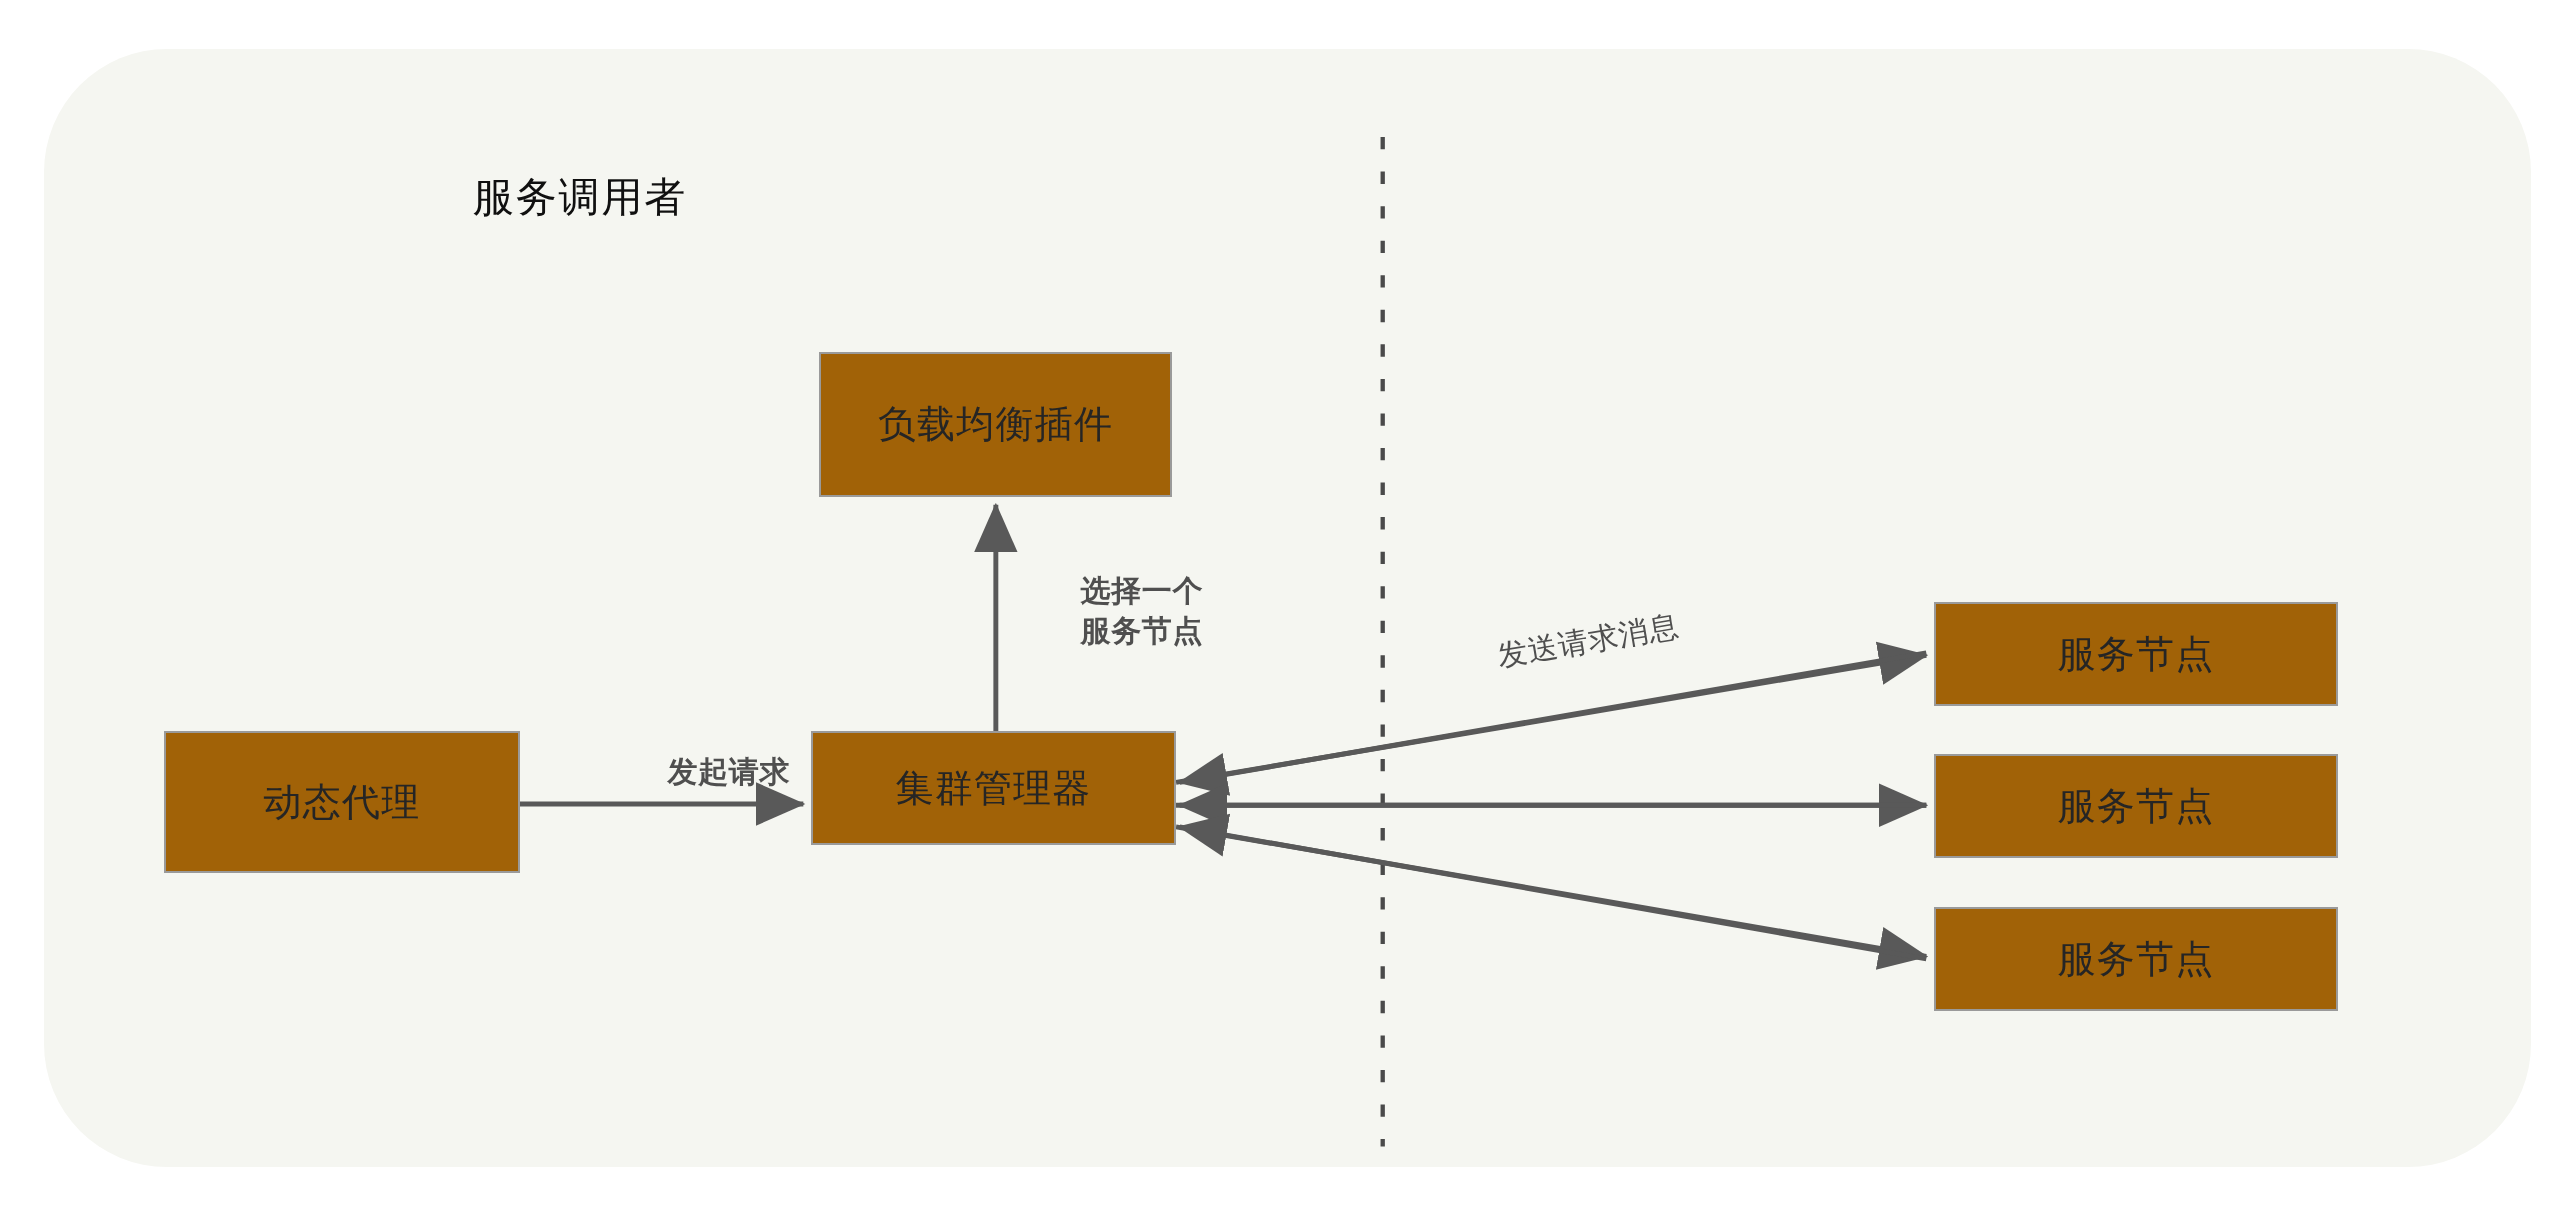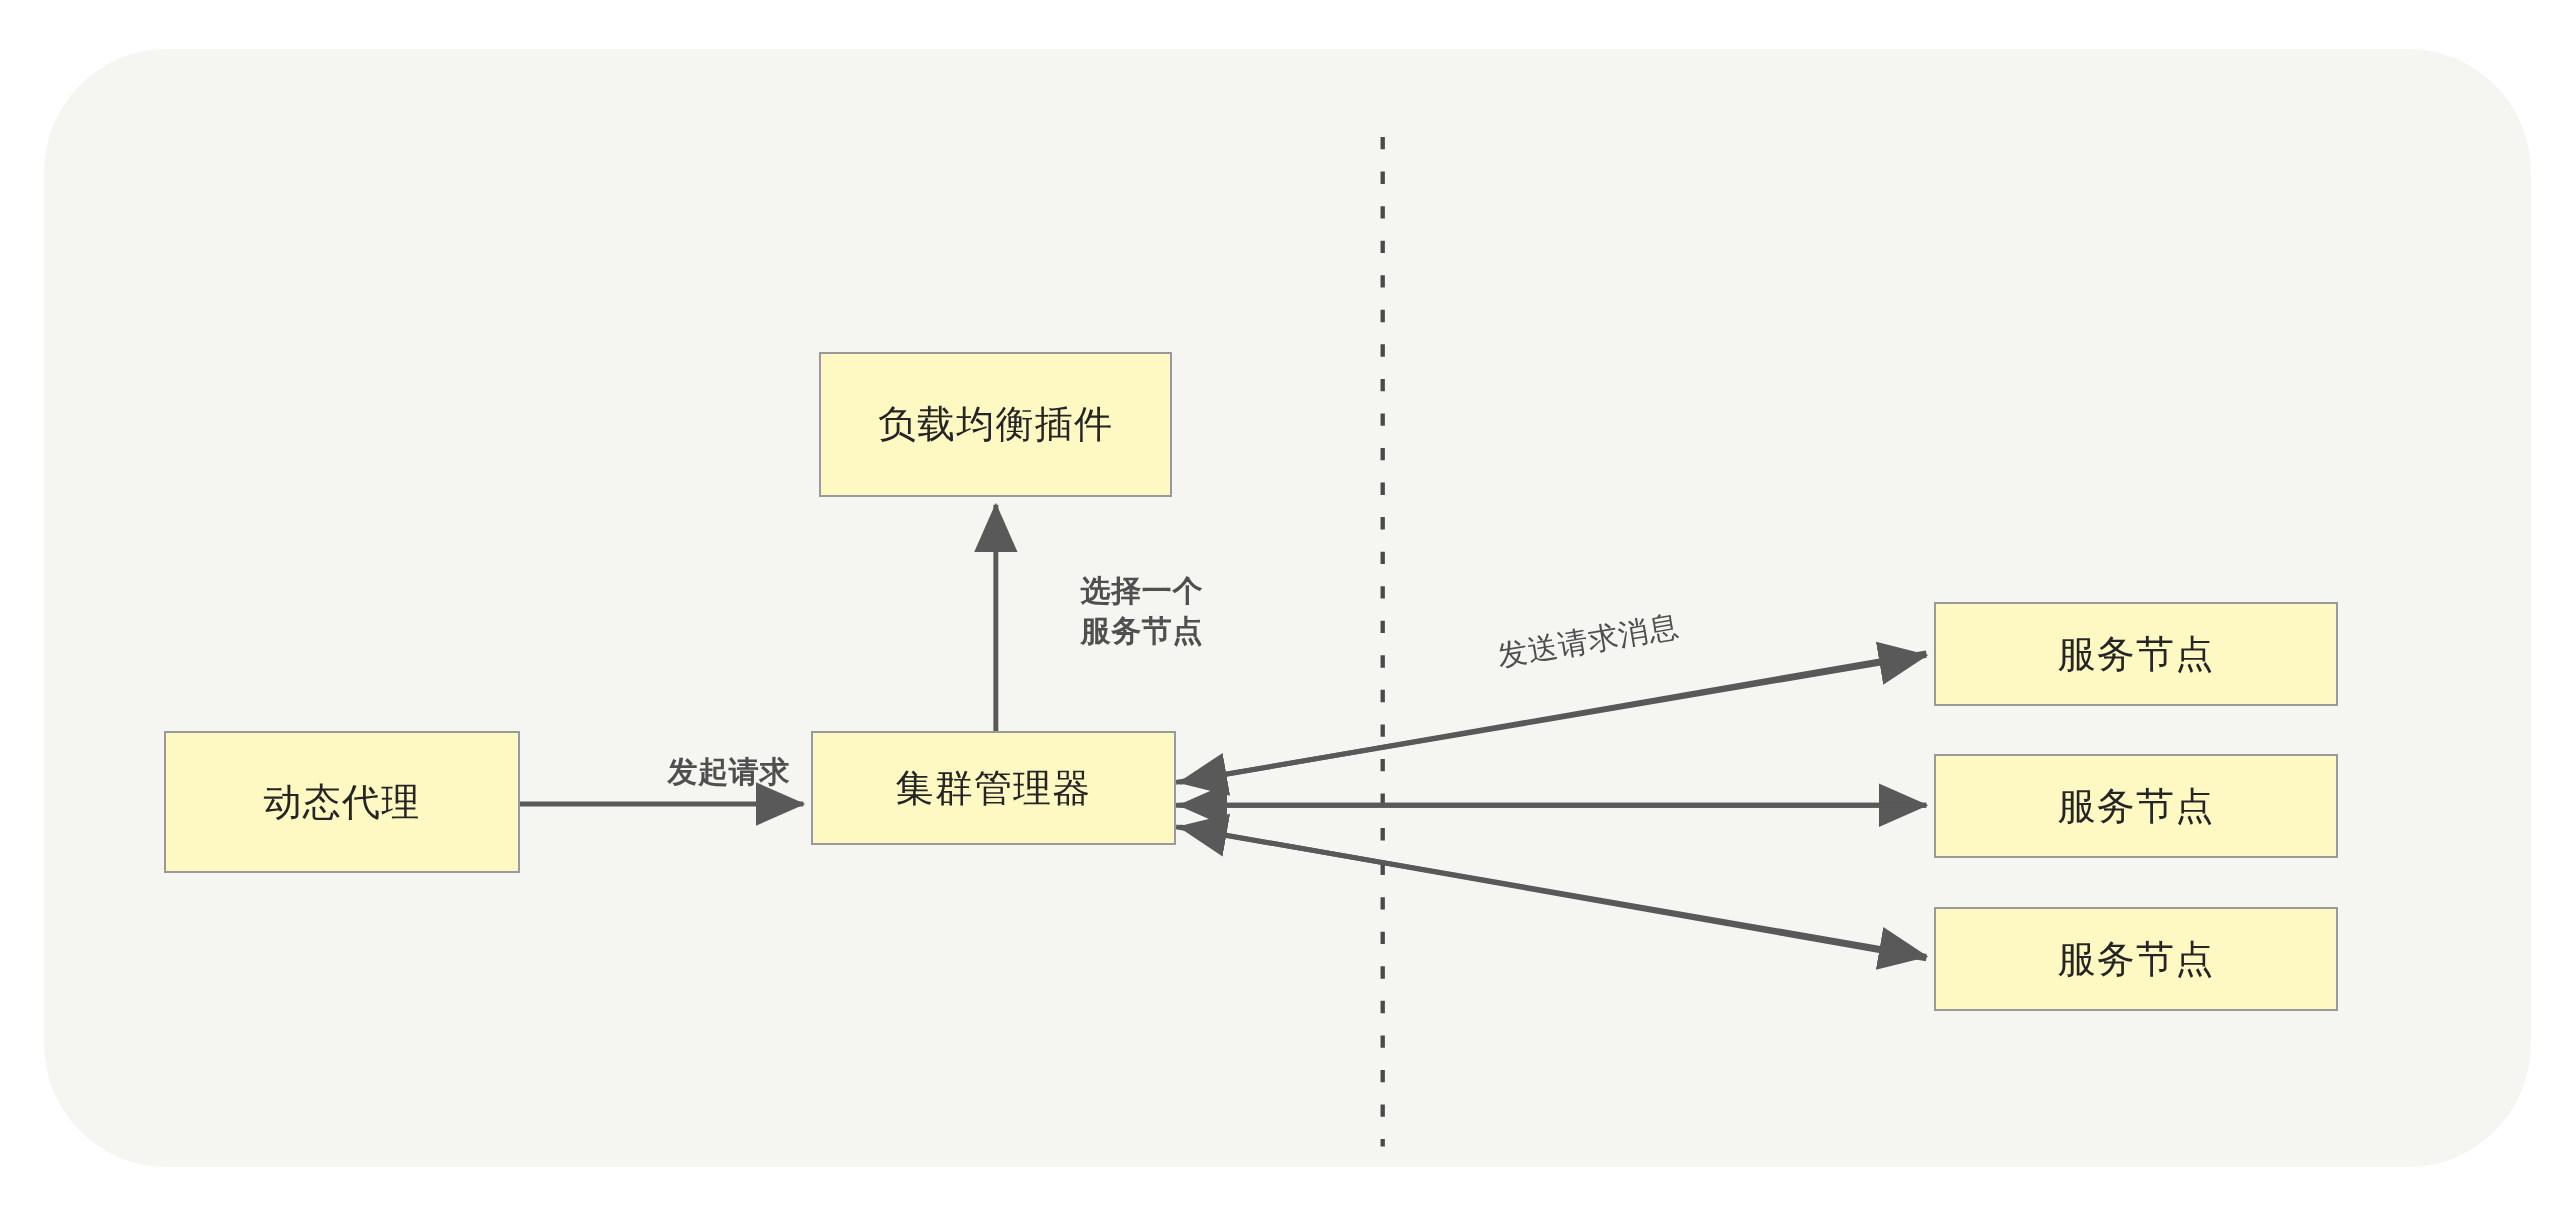"服务调用者" div.section-title { html: none -> <div>服务调用者</div> }
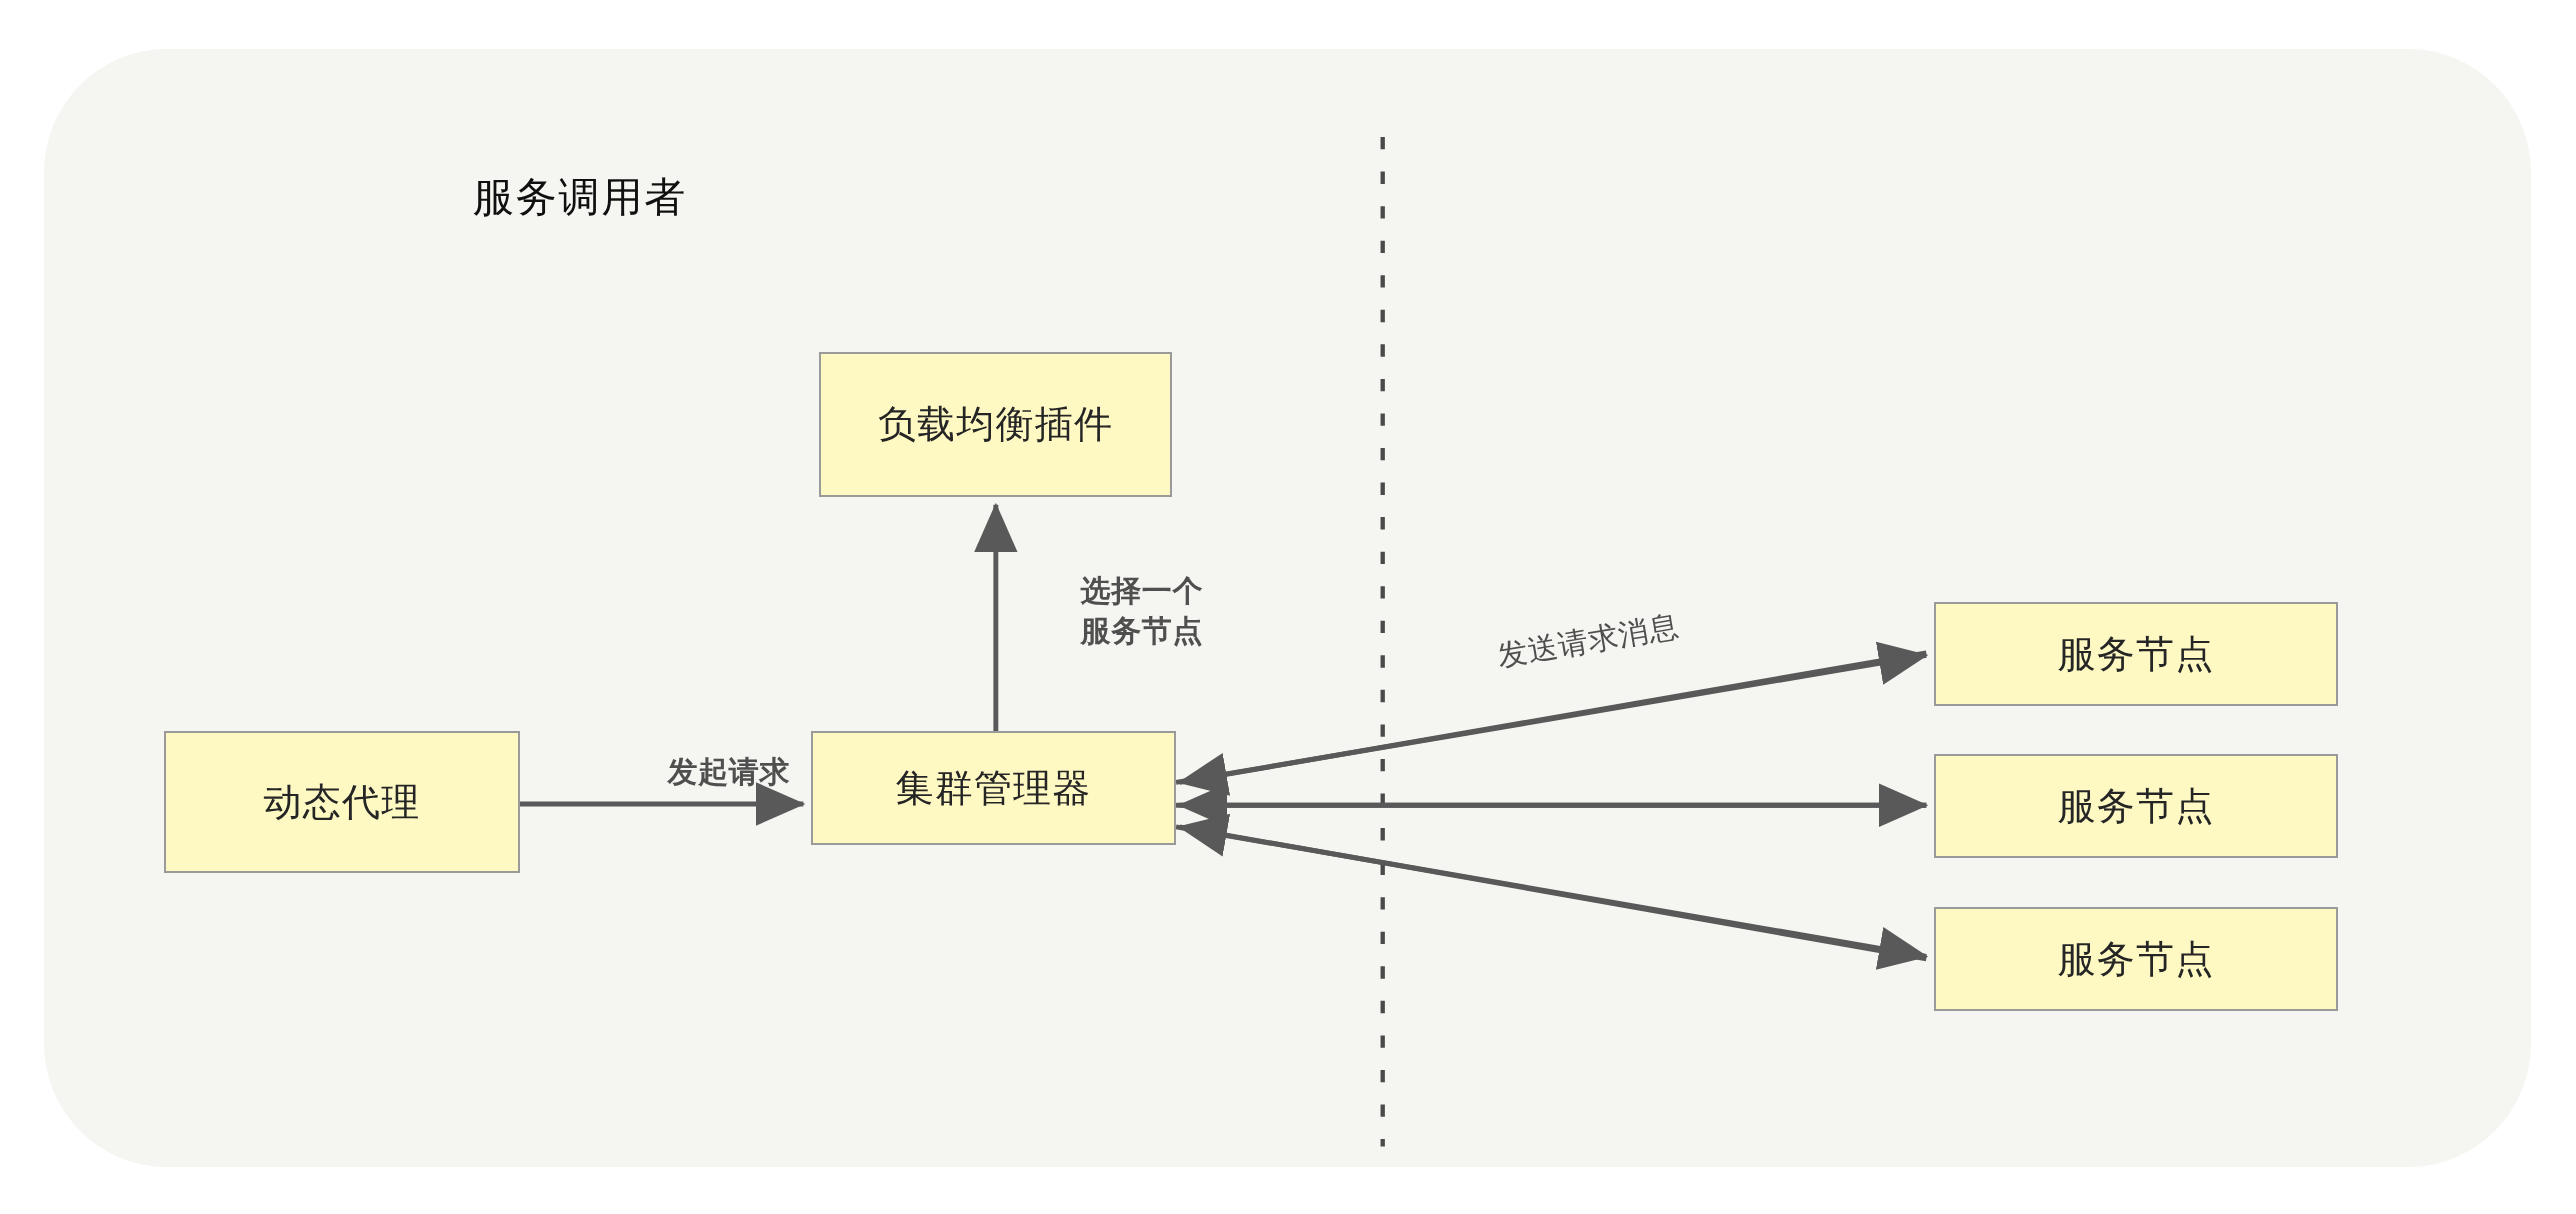"负载均衡插件" .node-box { background: #fef9c3 -> #a16207 }
